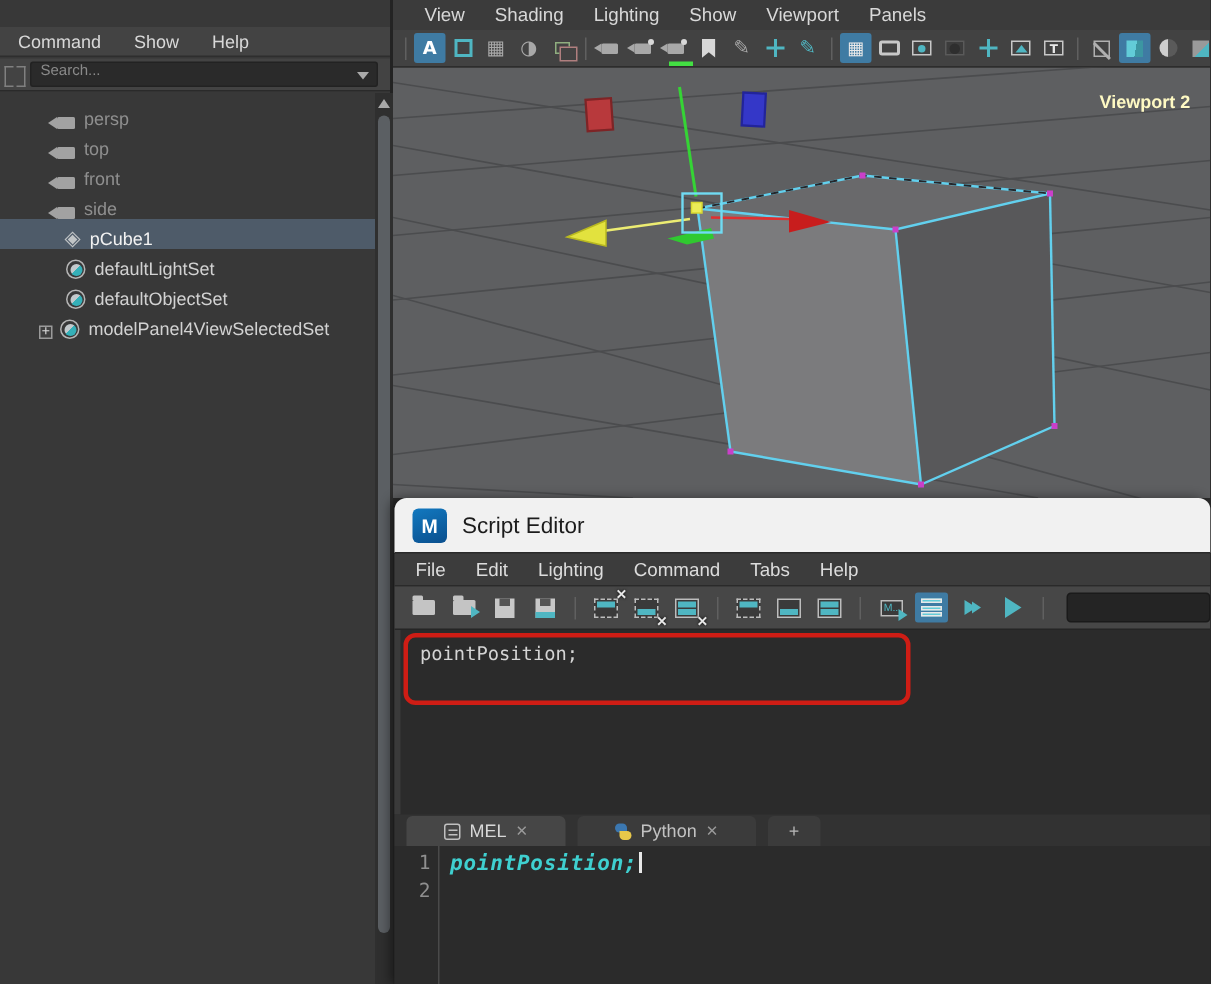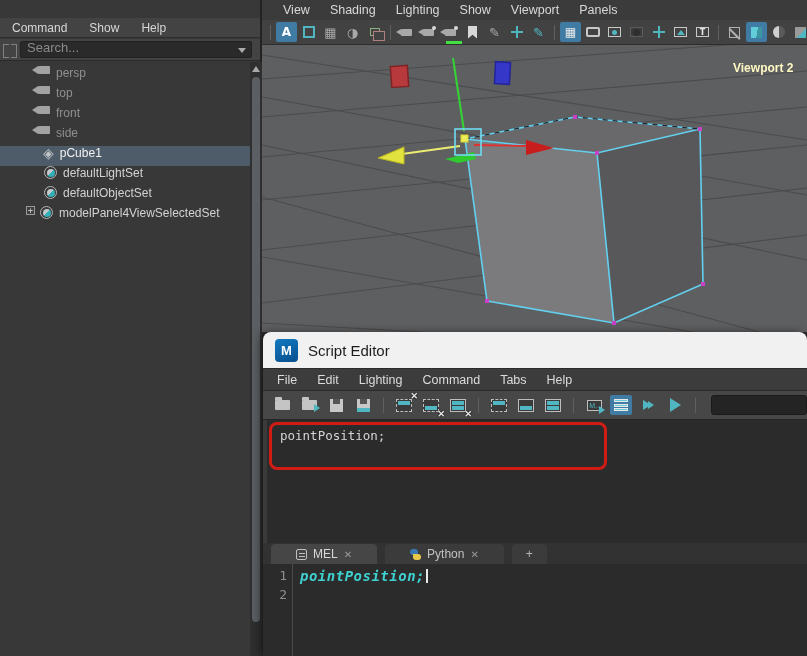"Search..." .ol-search { font-size: 13px -> 10px }
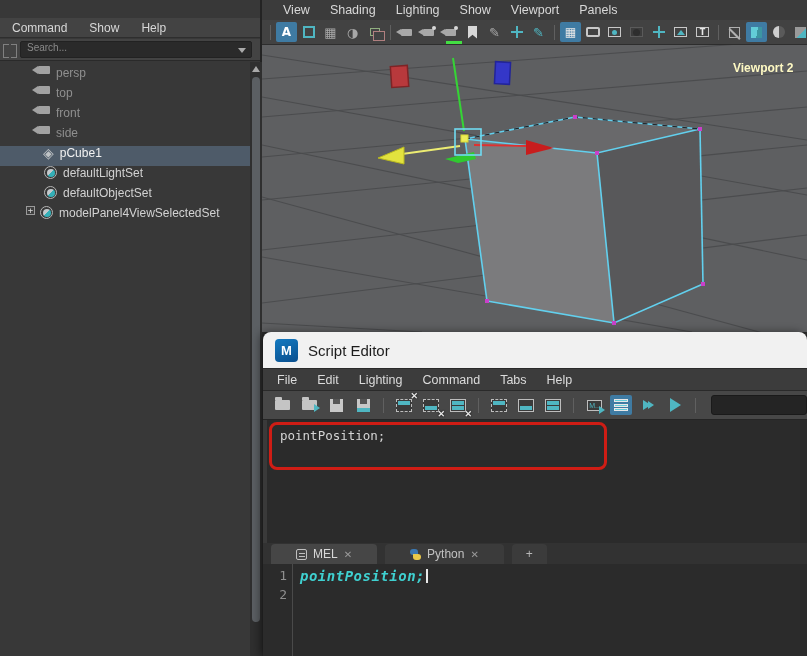"persp" .ol-row { align-items: flex-start -> flex-end }
